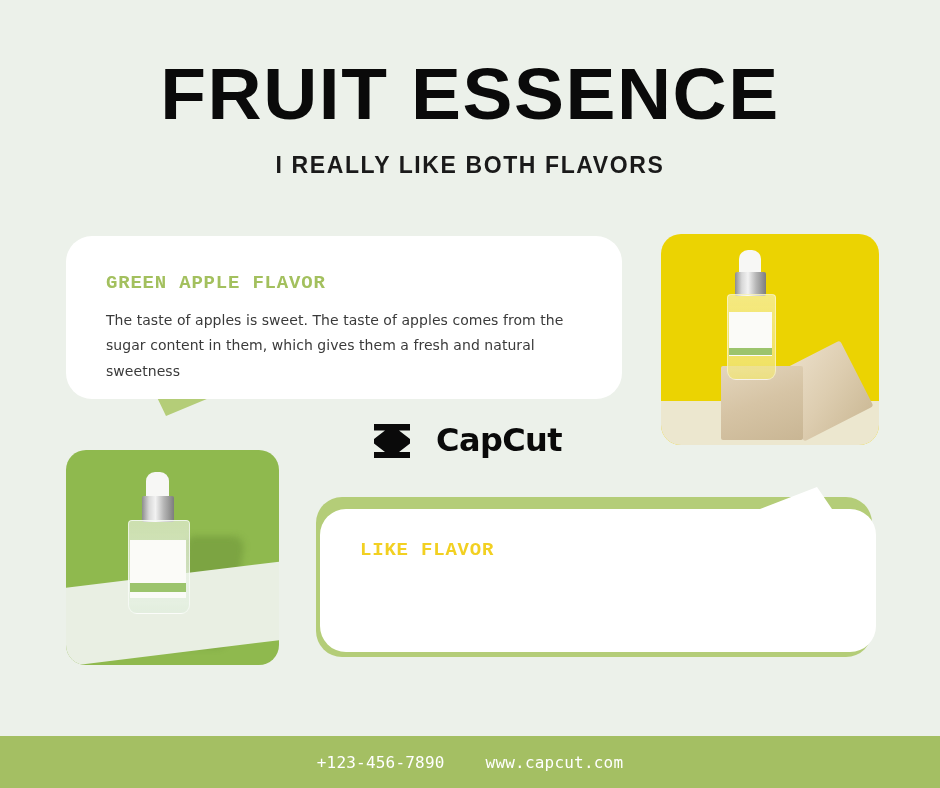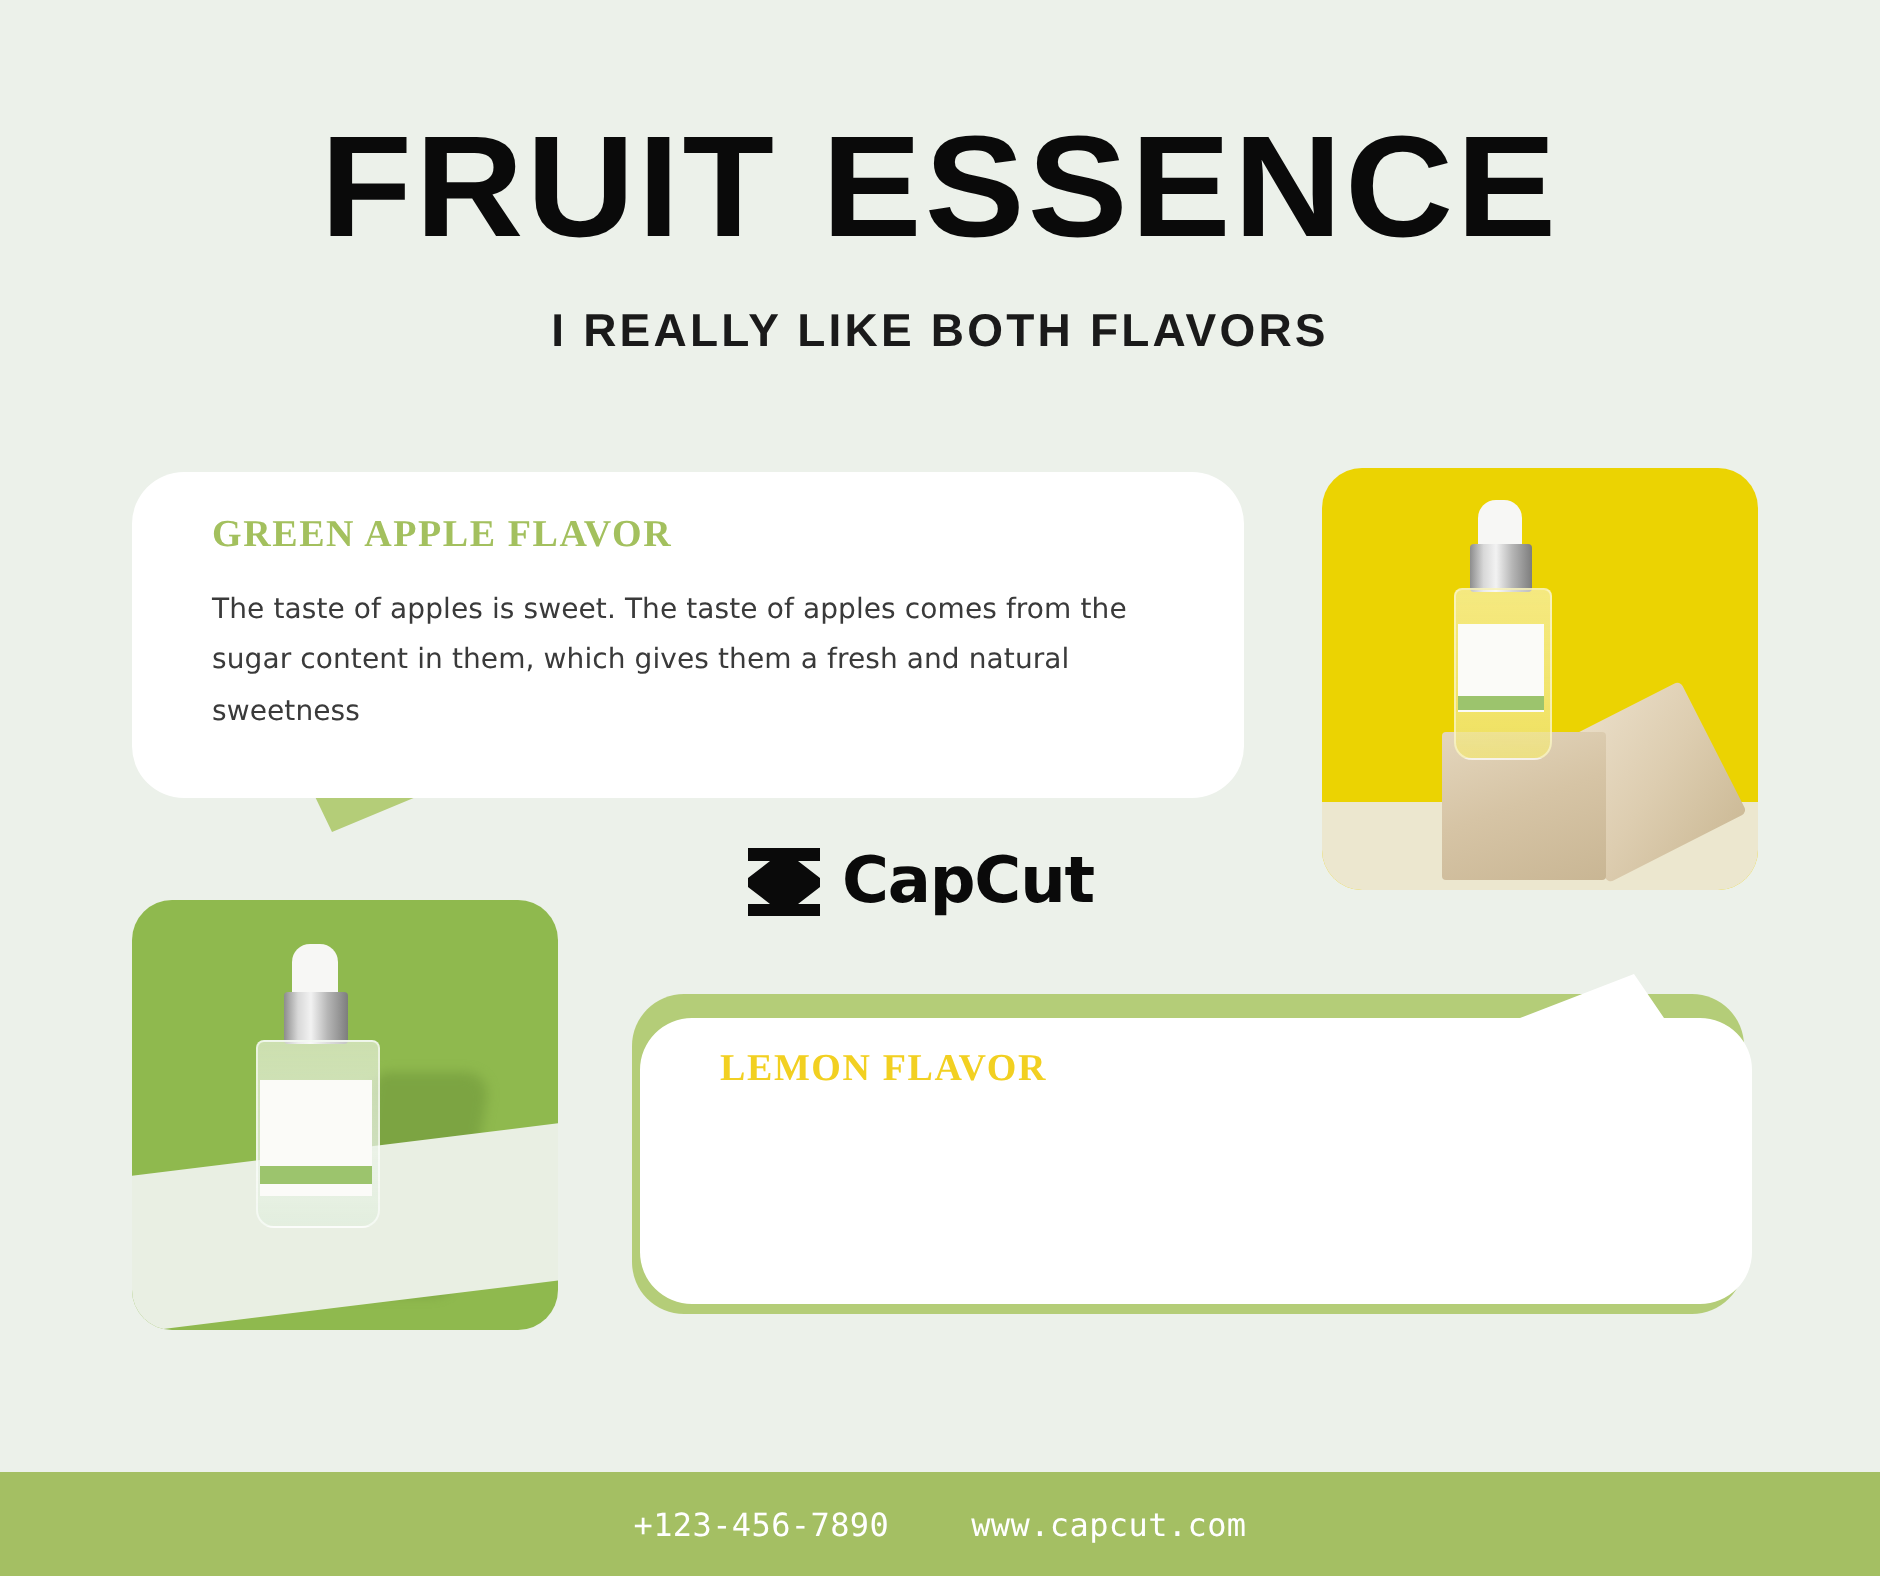"GREEN APPLE FLAVOR" .card-heading { font-family: Liberation Serif, serif -> Liberation Mono, monospace; margin: 1px 0 14px 0 -> 16px 0 14px 0 }
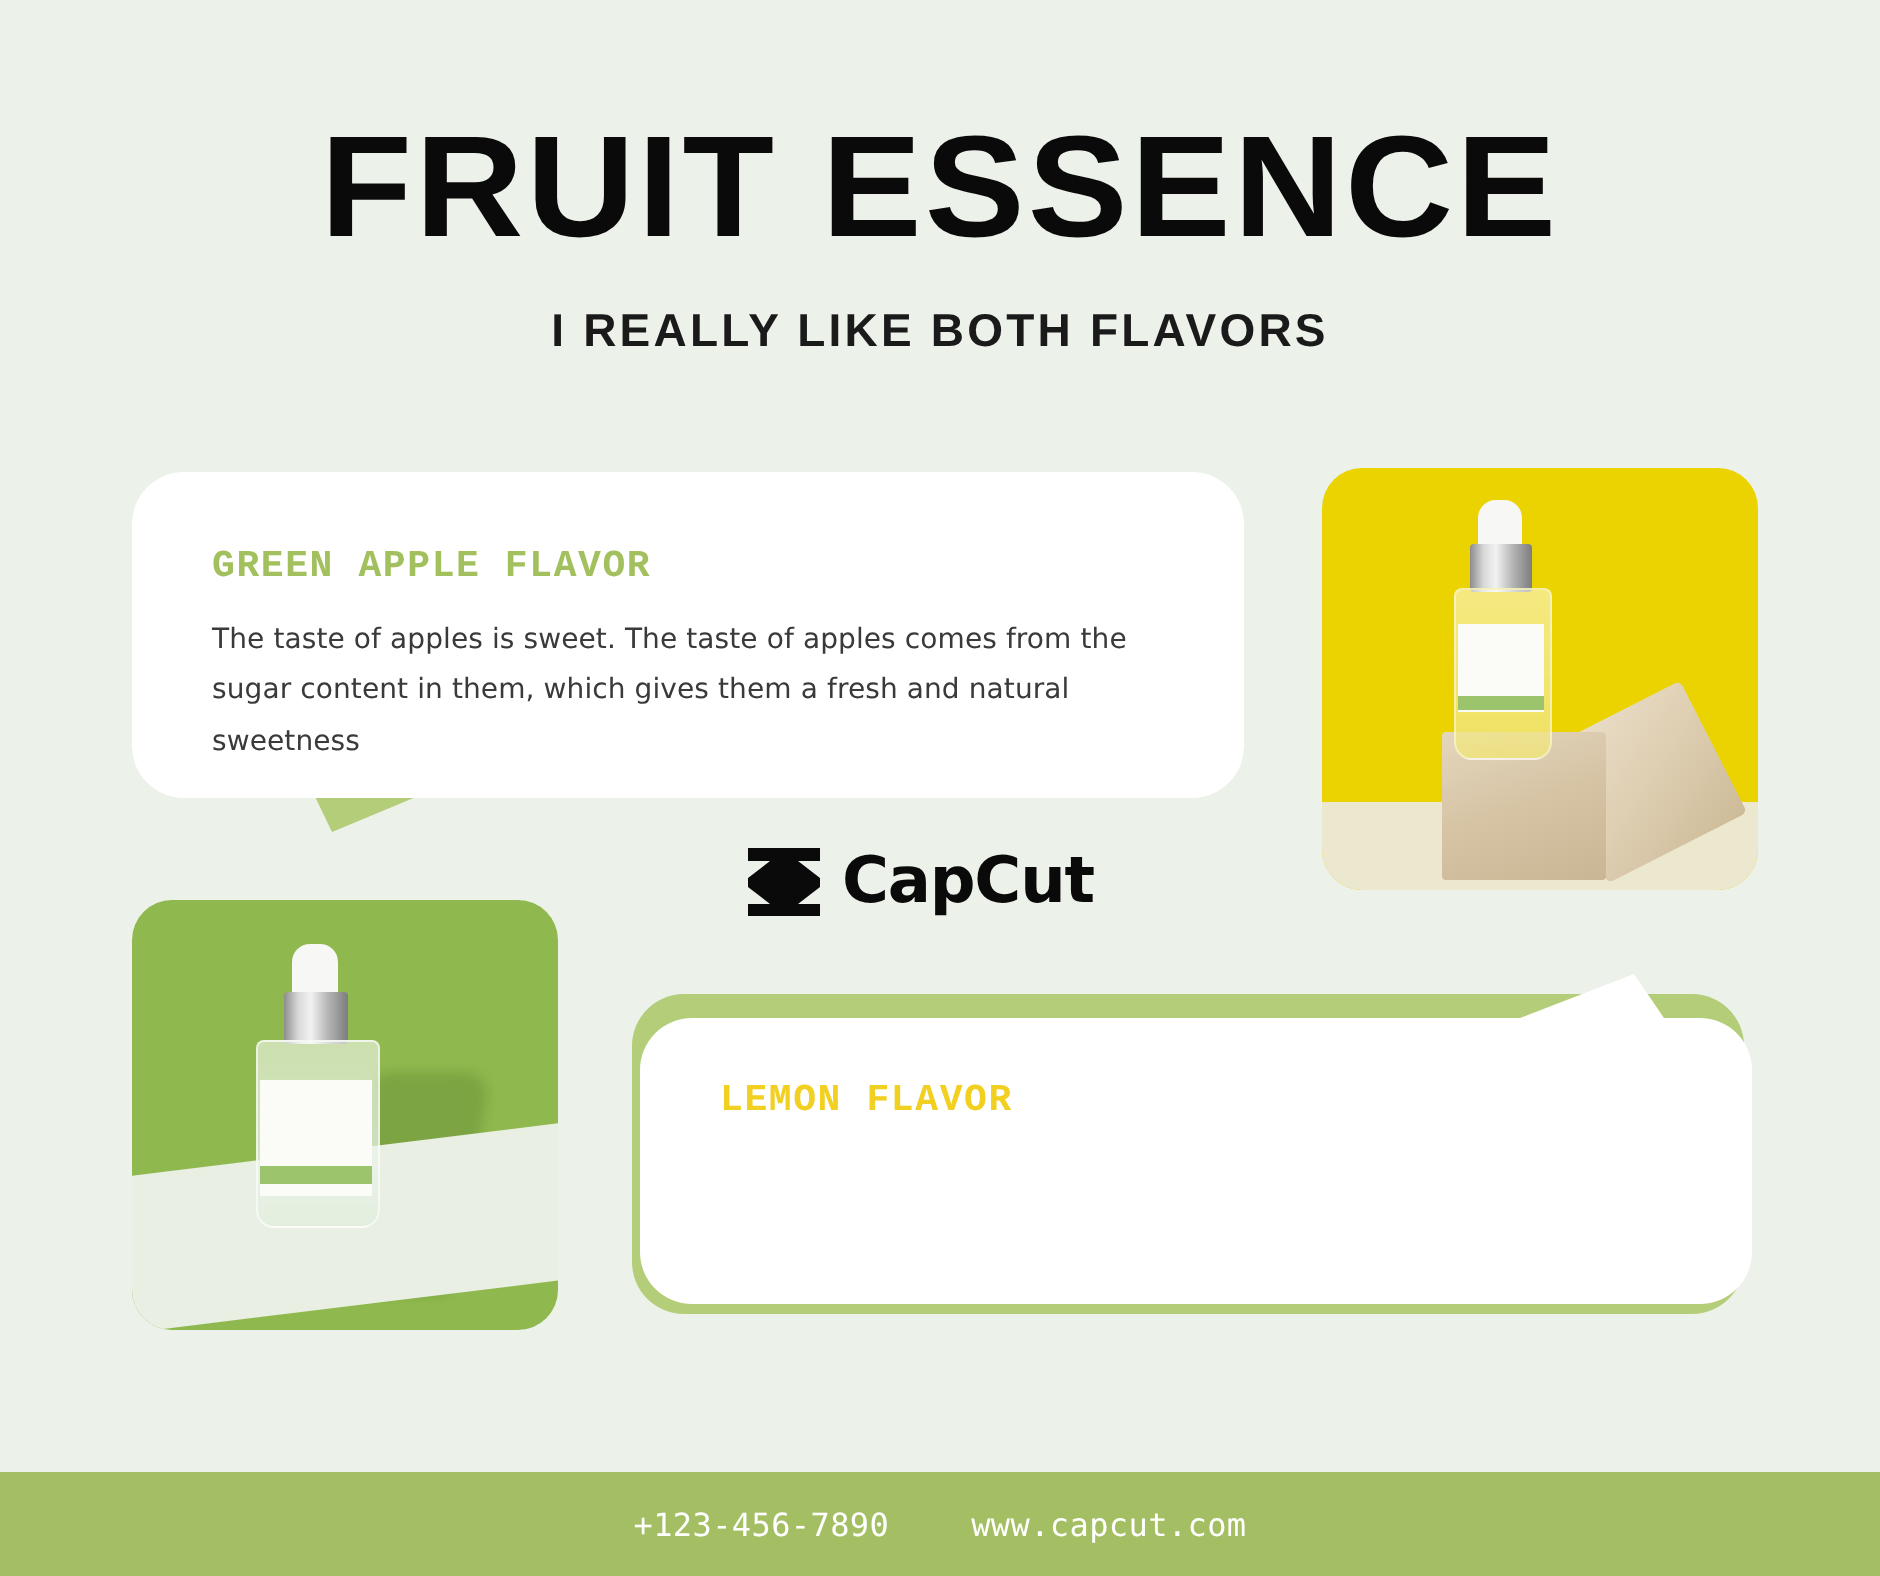"CapCut" .capcut { gap: 9px -> 24px }
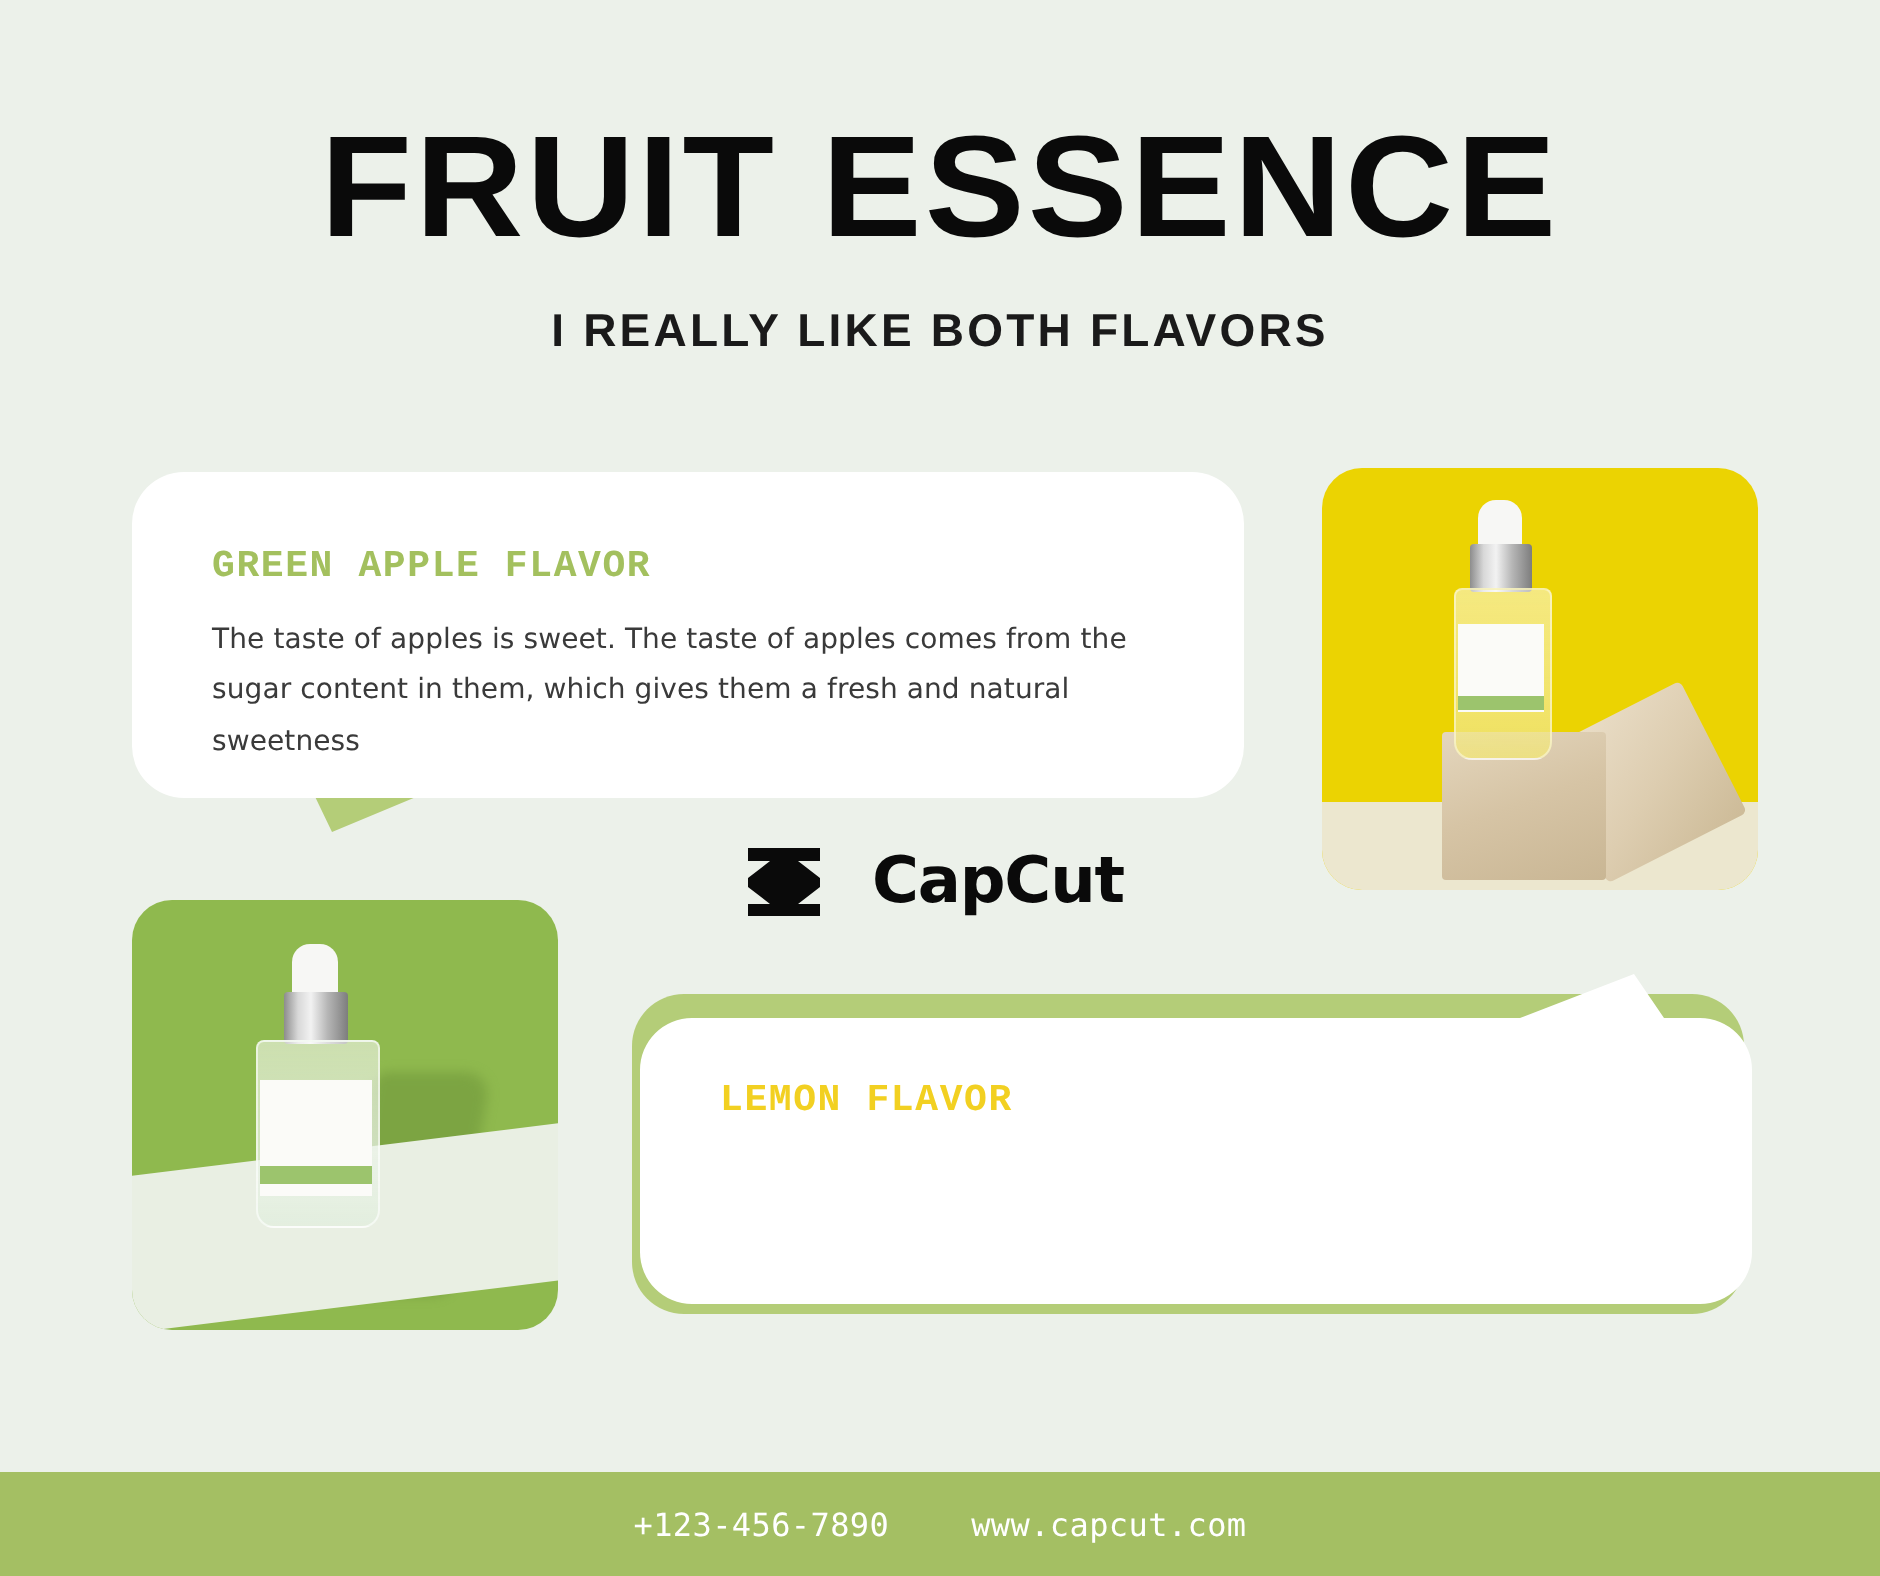"LEMON FLAVOR" h2.card-heading { text: LEMON -> LIKE }
